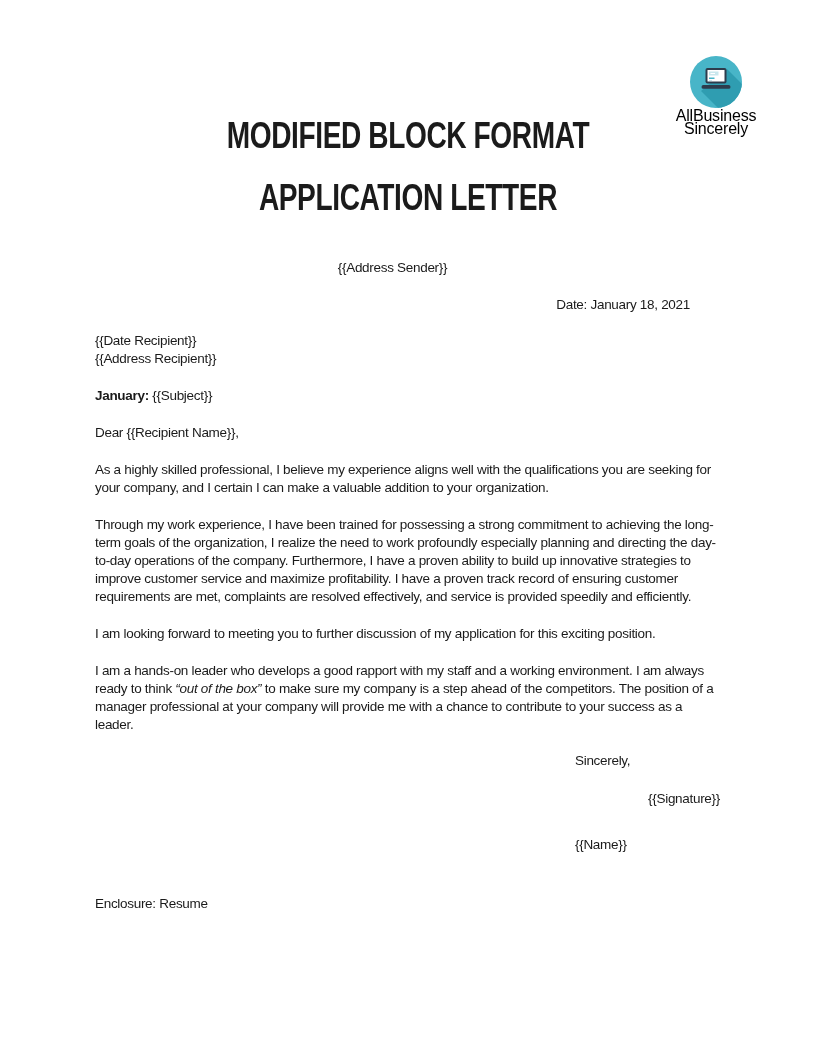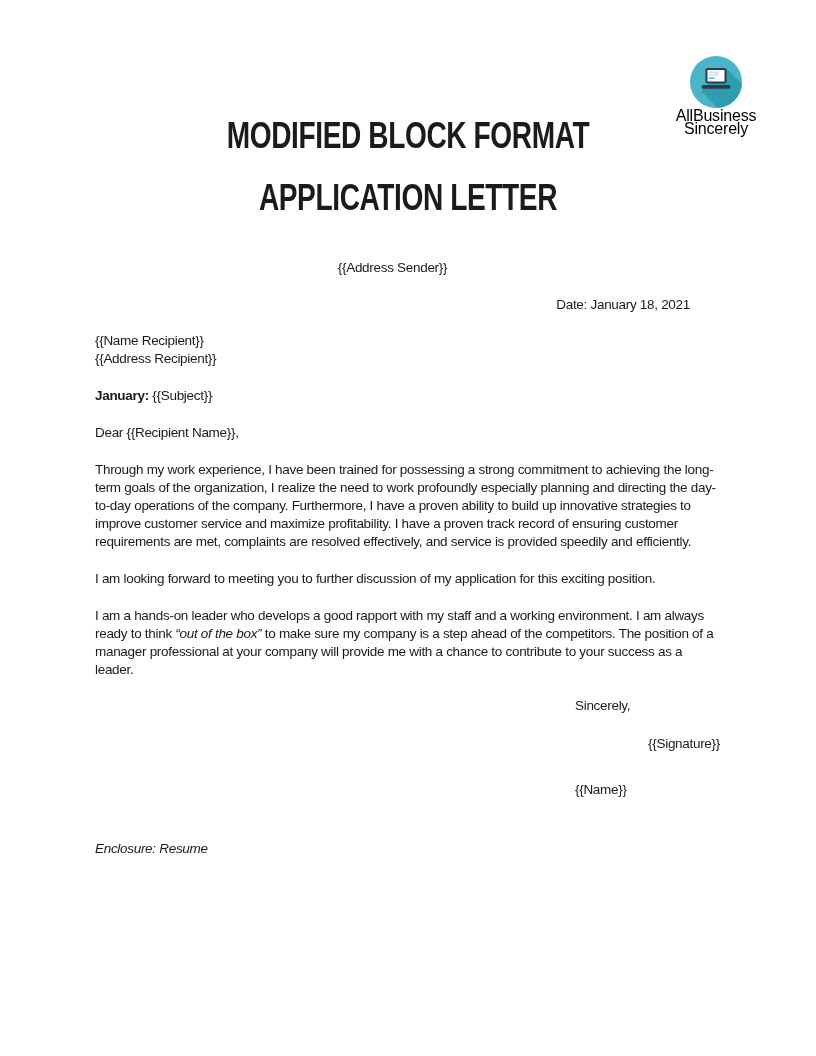"{{Name Recipient}}" div { text: Name -> Date }
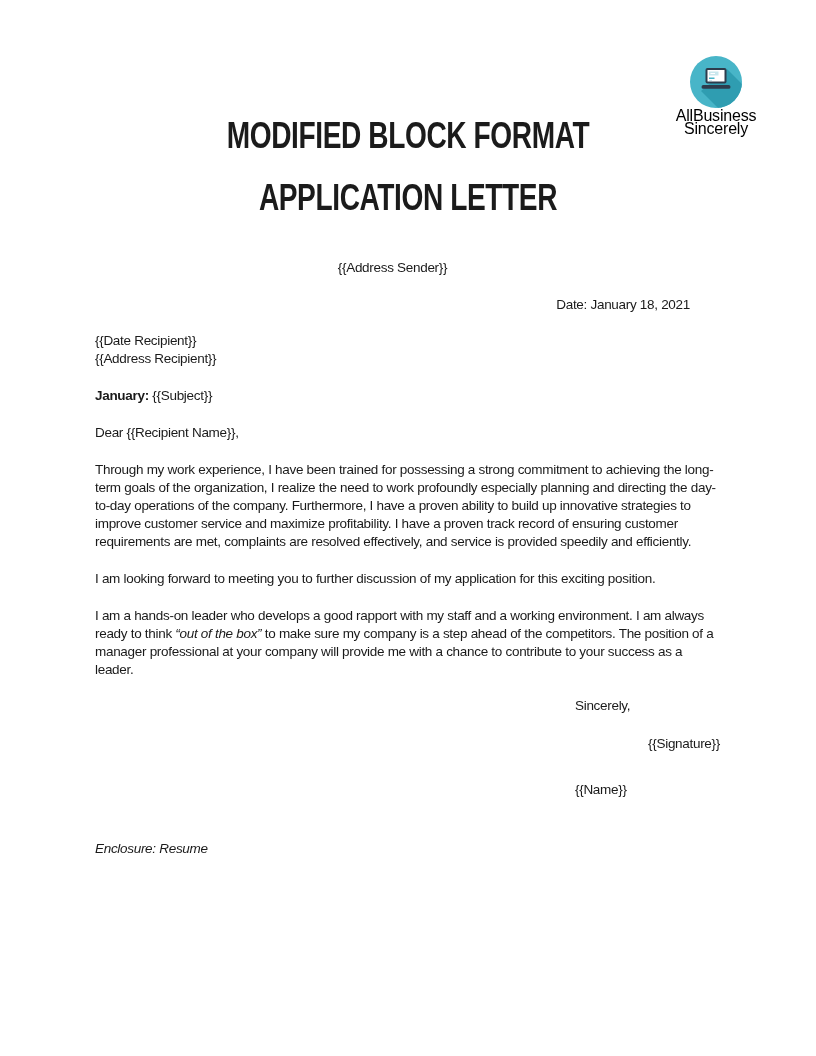"As a highly skilled professional," p.para { html: none -> <p>As a highly skilled professional, I believe my experience aligns well with the qualifications you are seeking for your company, and I certain I can make a valuable addition to your organization.</p> }
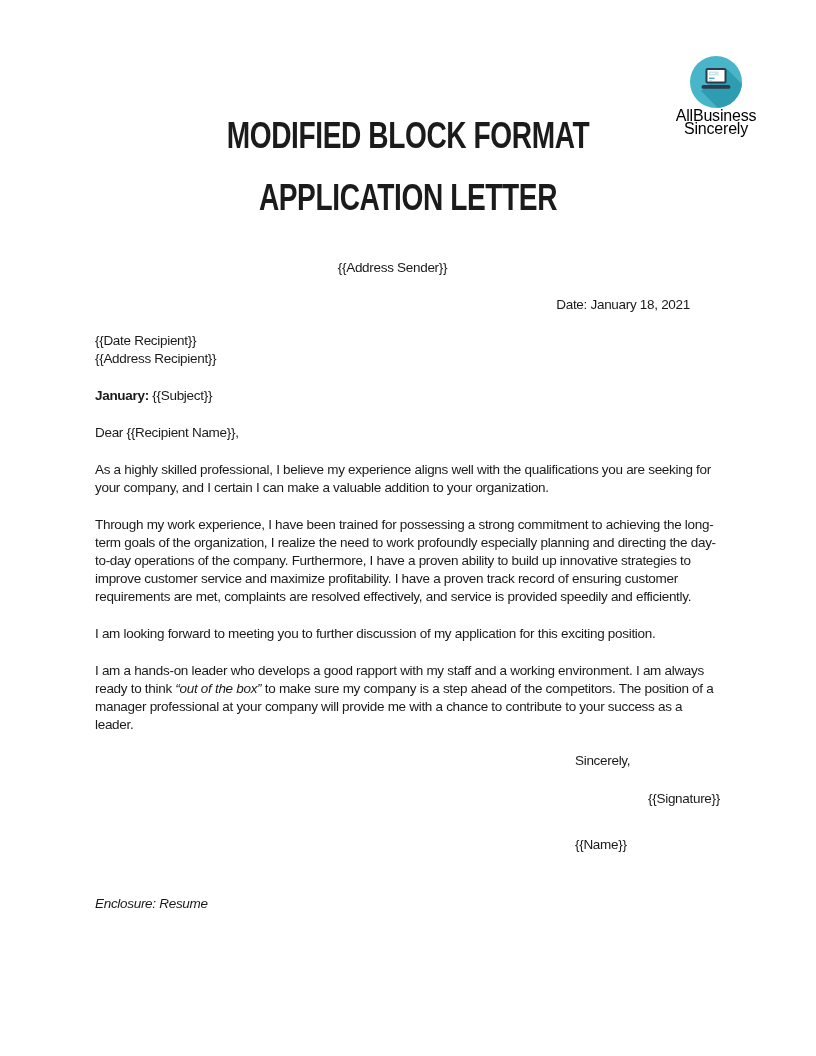"Enclosure: Resume" .enclosure { font-style: italic -> none }
